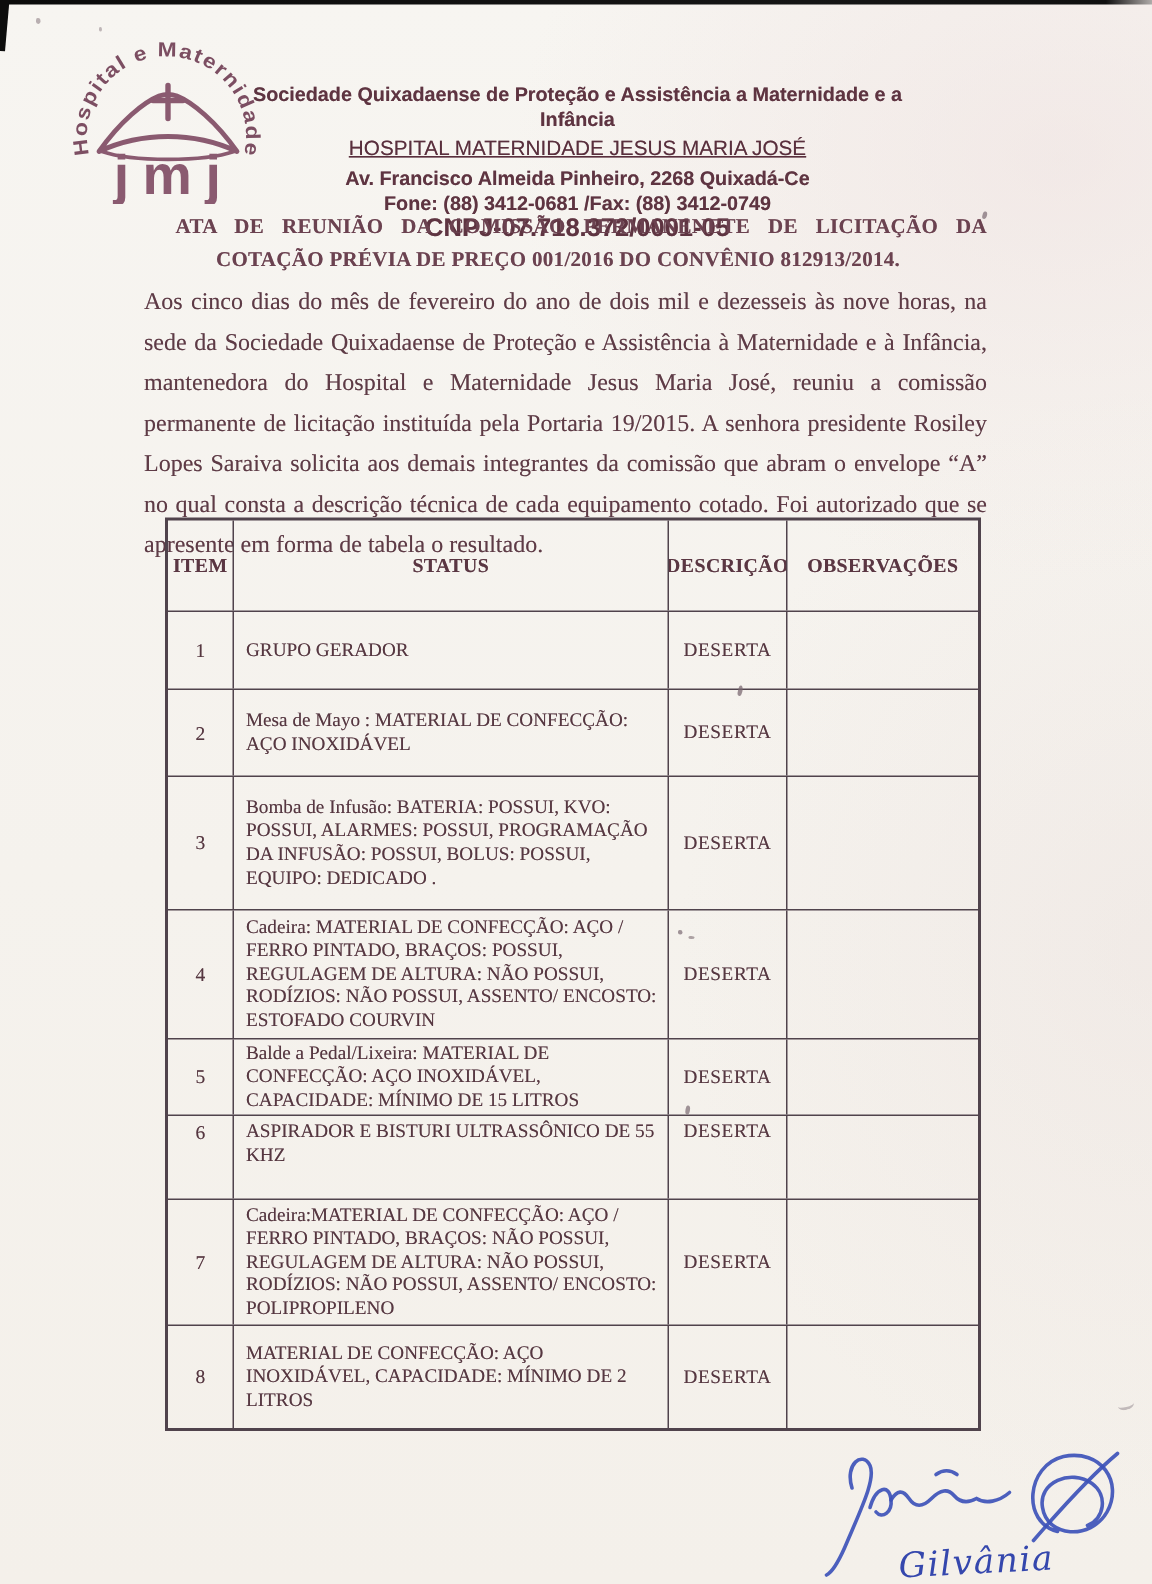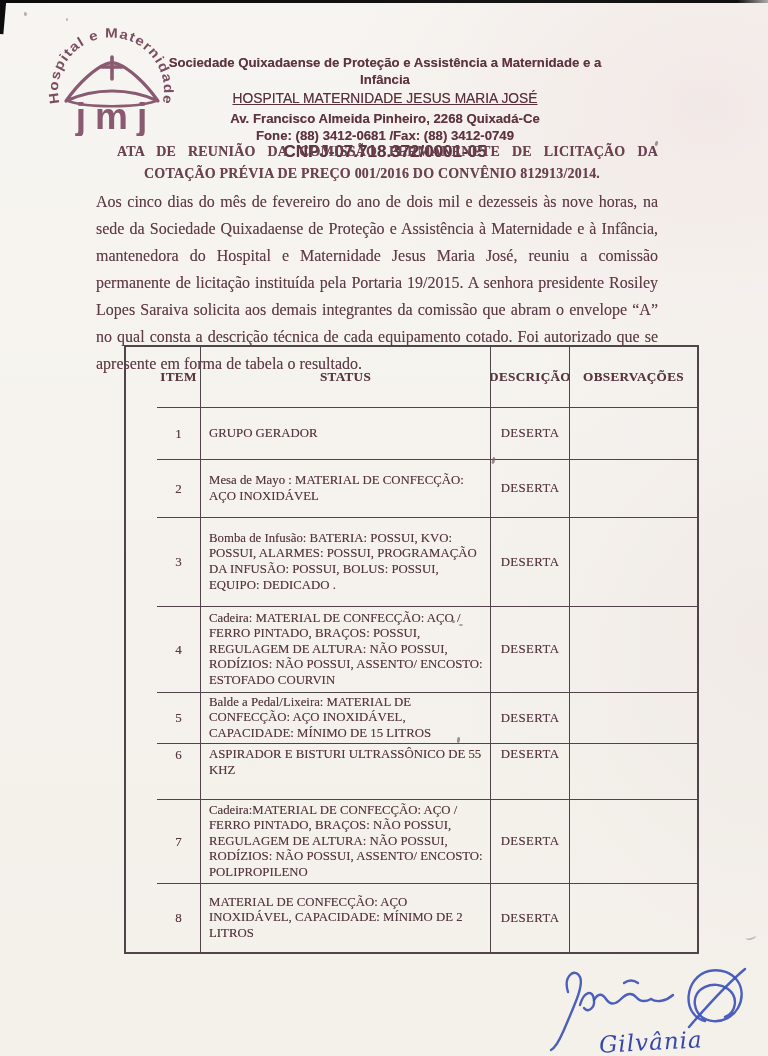"ITEM" .dtable { left: 124px -> 110px; padding-left: 31px -> none }
